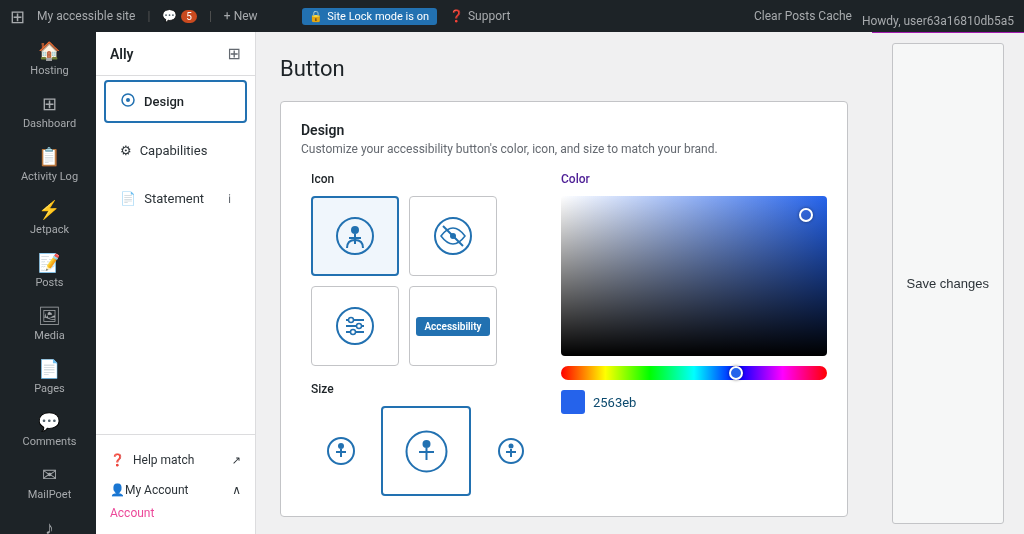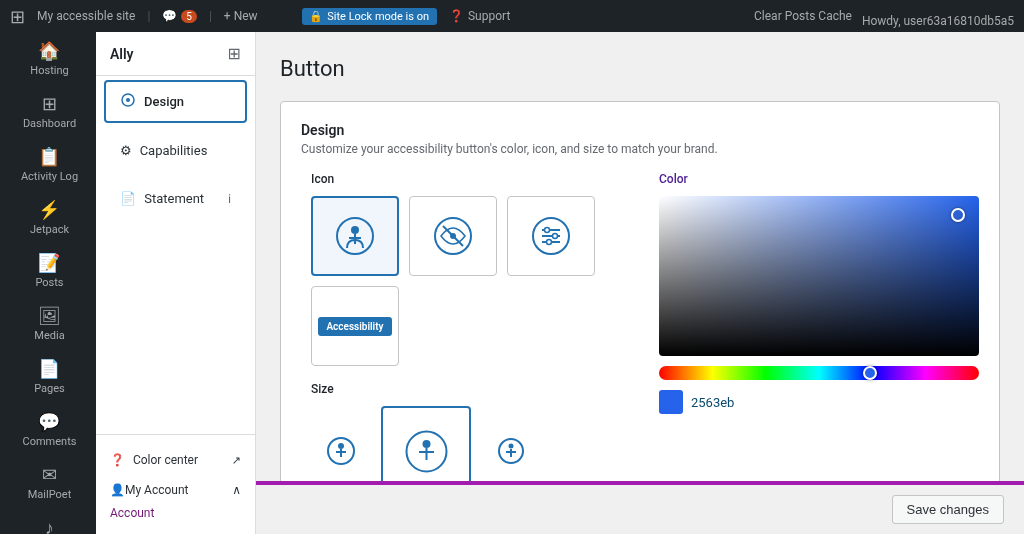"Button" div { flex-direction: column -> row }
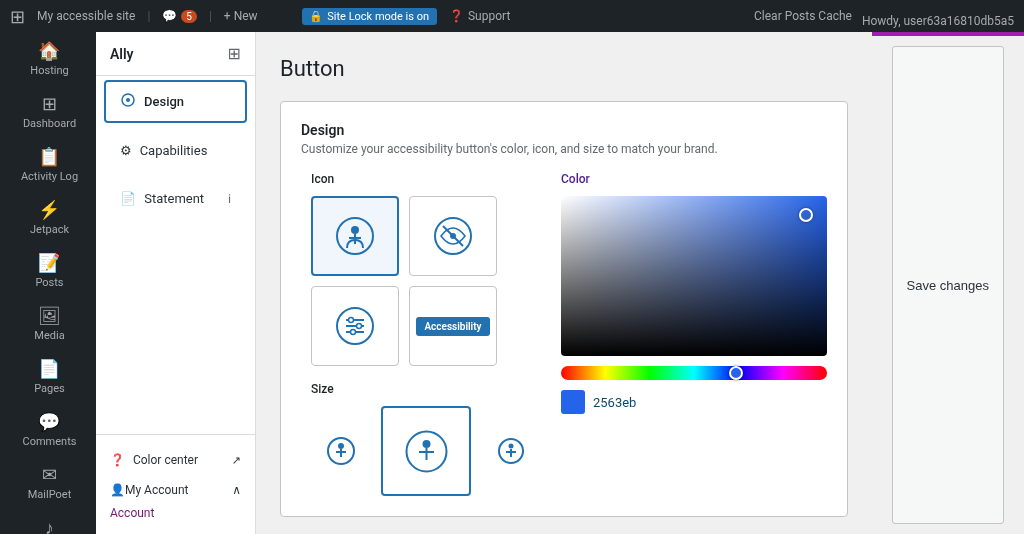"Save changes" .footer-bar { border-top: 4px solid #a21caf -> 1px solid #a21caf }
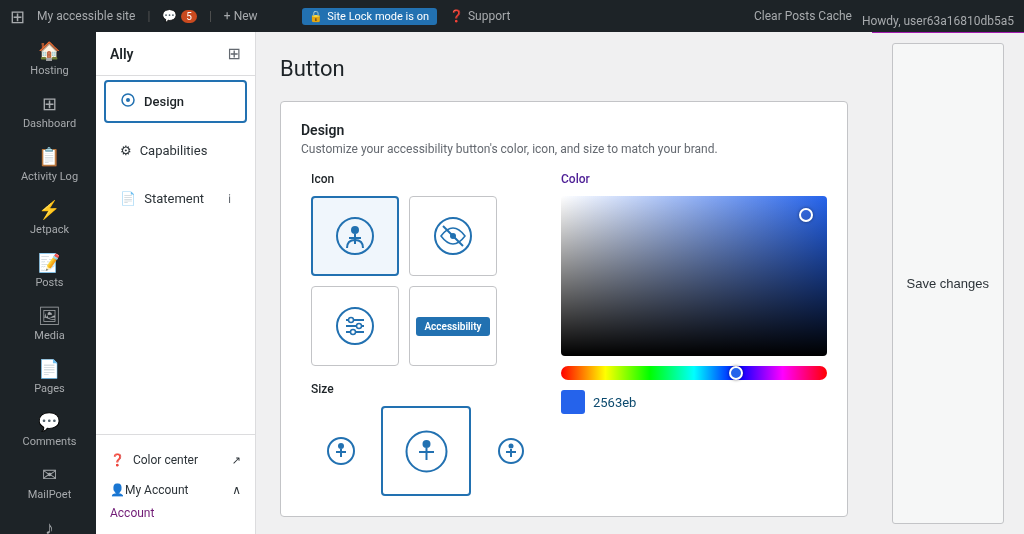"Color center" span { text: Color center -> Help match }
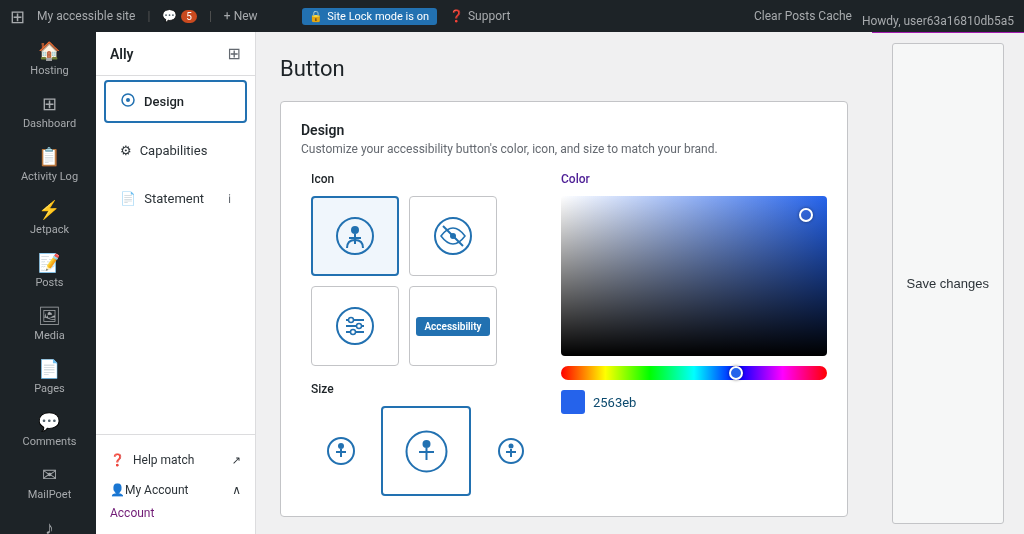"Account" span { color: #701a75 -> #ec4899 }
